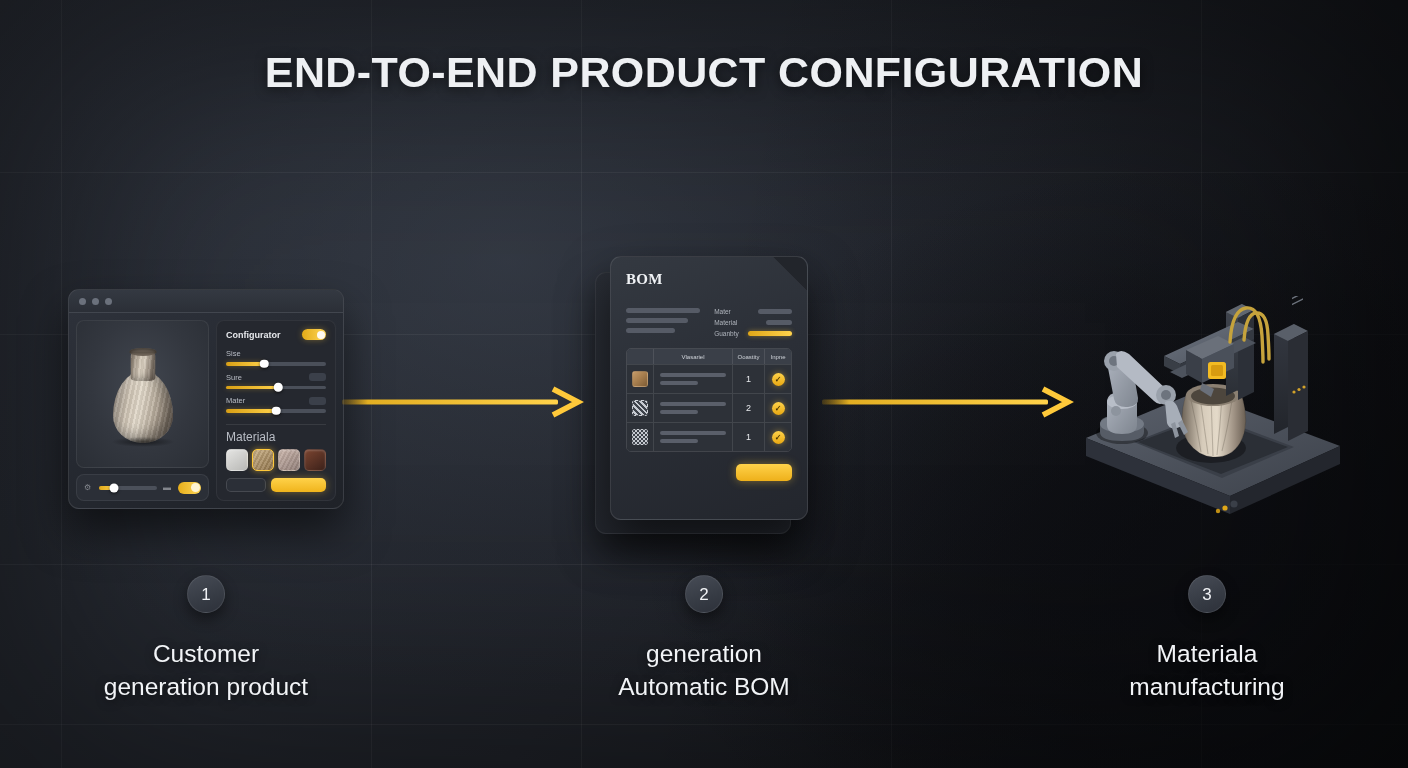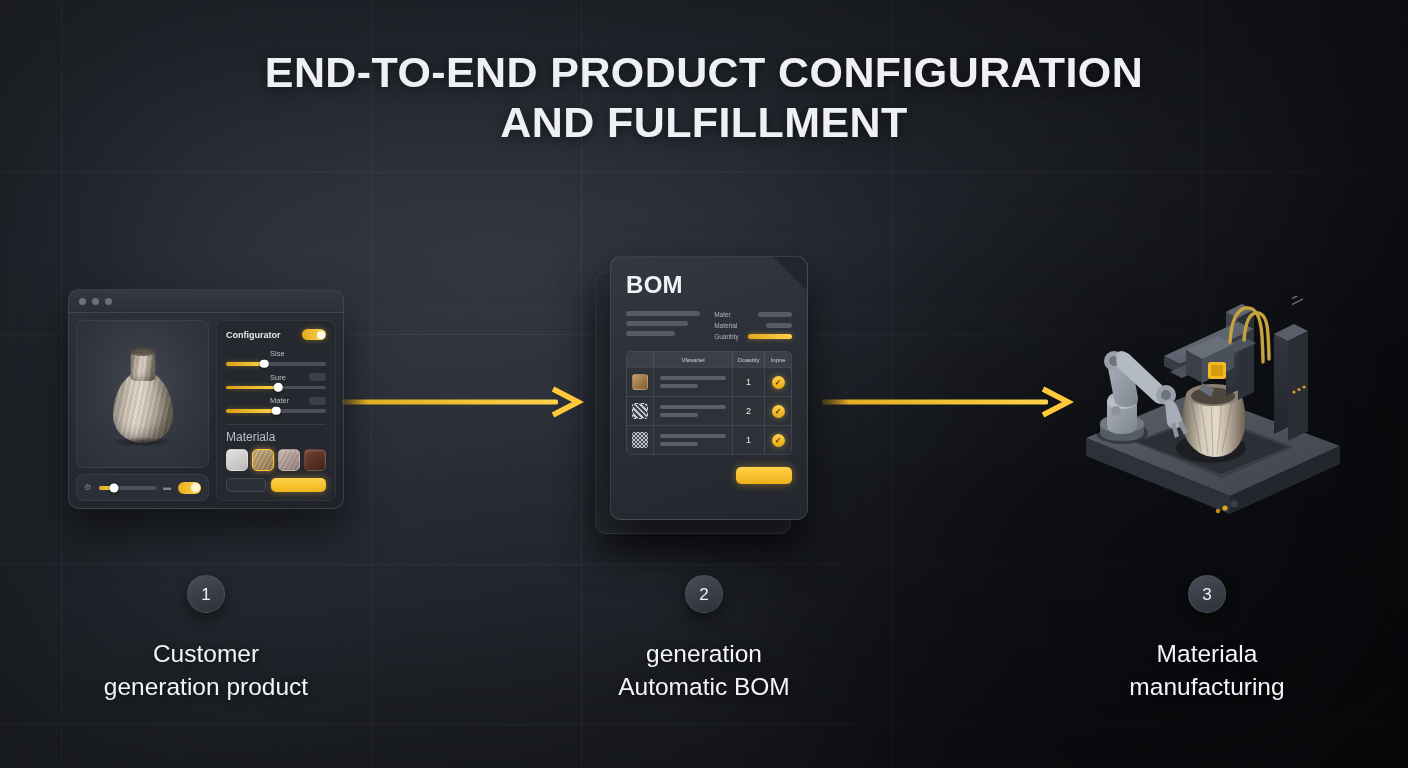"AND FULFILLMENT" span.title-line { html: <span>AND FULFILLMENT</span> -> none }
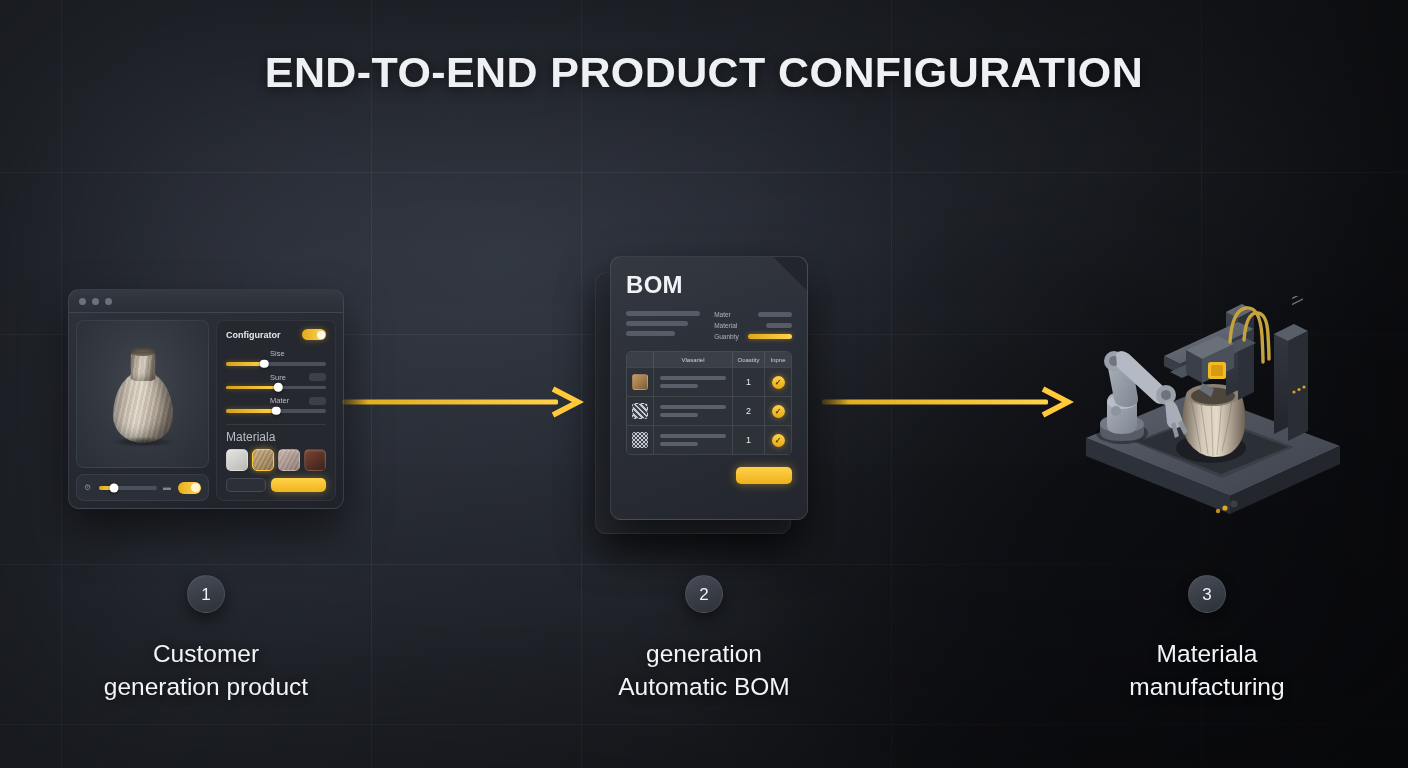"BOM" .doc-title { font-family: none -> Liberation Serif, serif; font-size: 24px -> 15px; margin-bottom: 12px -> 20px }
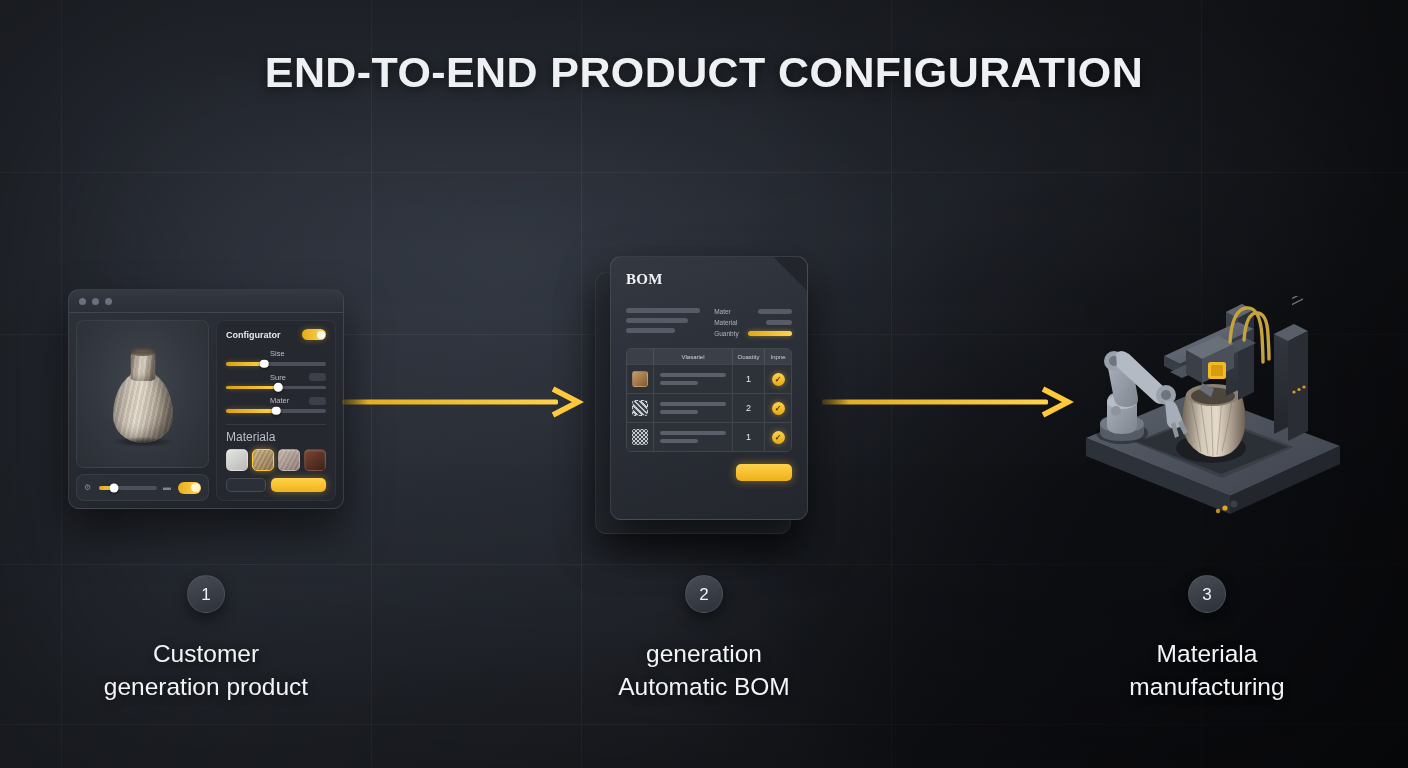"Sise" .slider-row { margin-left: 44px -> none }
